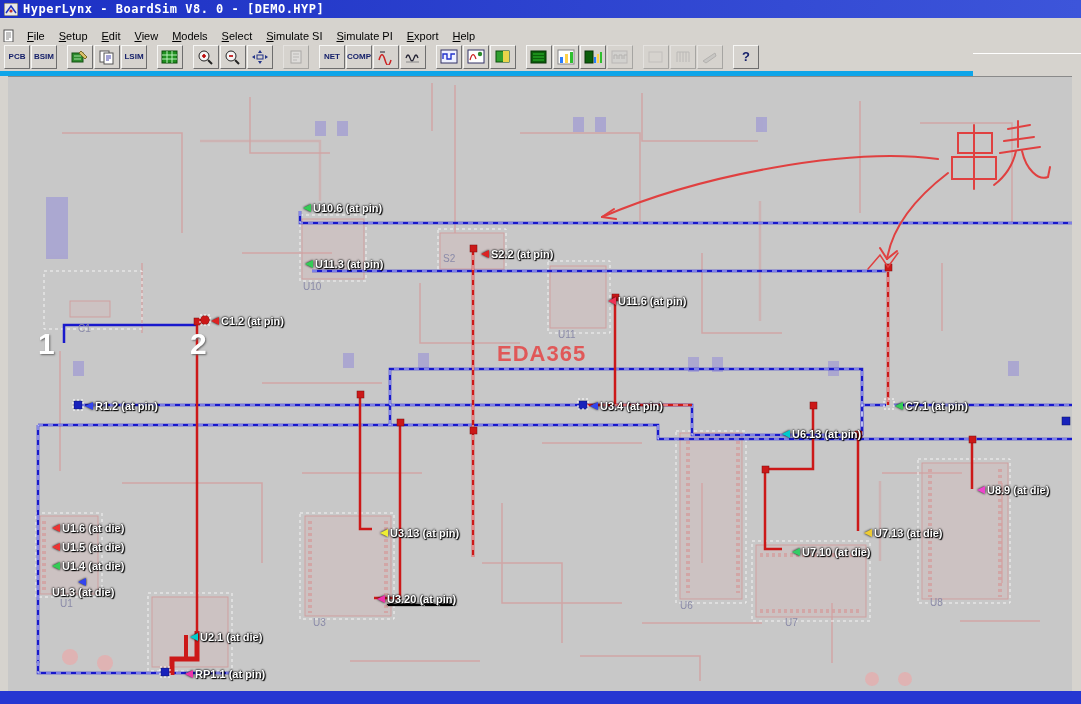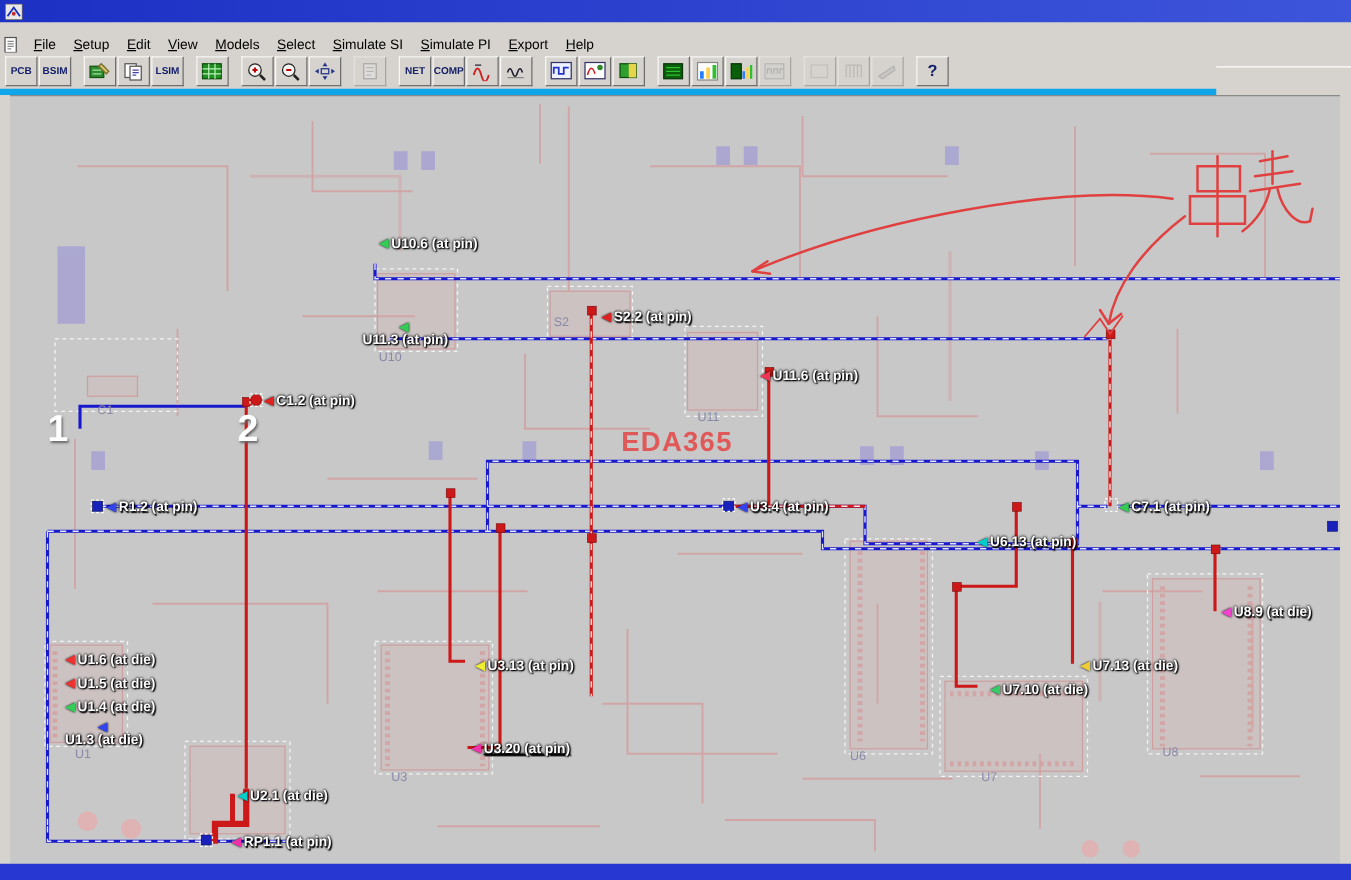"HyperLynx - BoardSim V8. 0" span { html: none -> <span>HyperLynx - BoardSim V8. 0 - [DEMO.HYP]</span> }
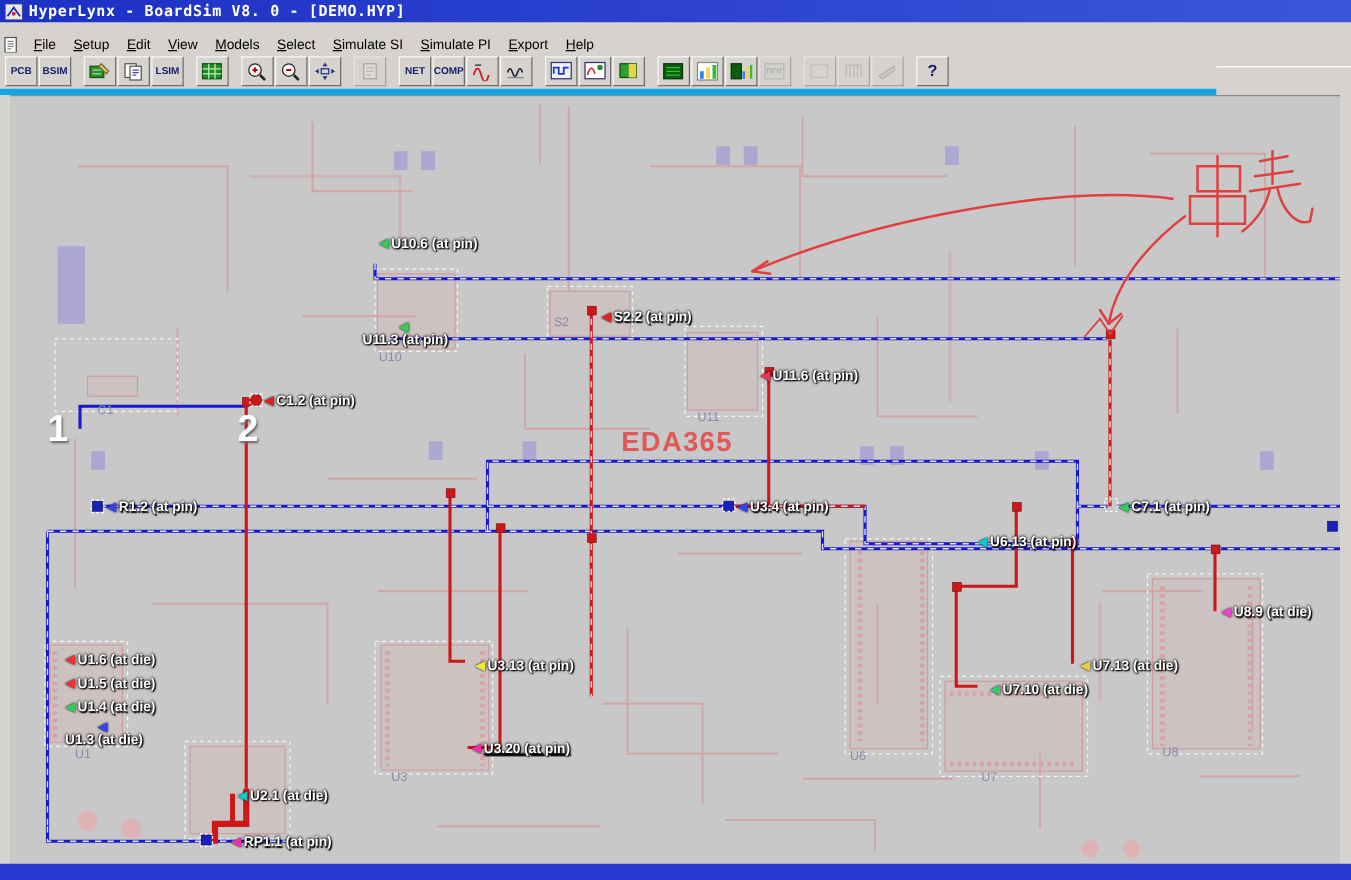"U10.6 (at pin)" div.pin-label { top: 112px -> 125px }
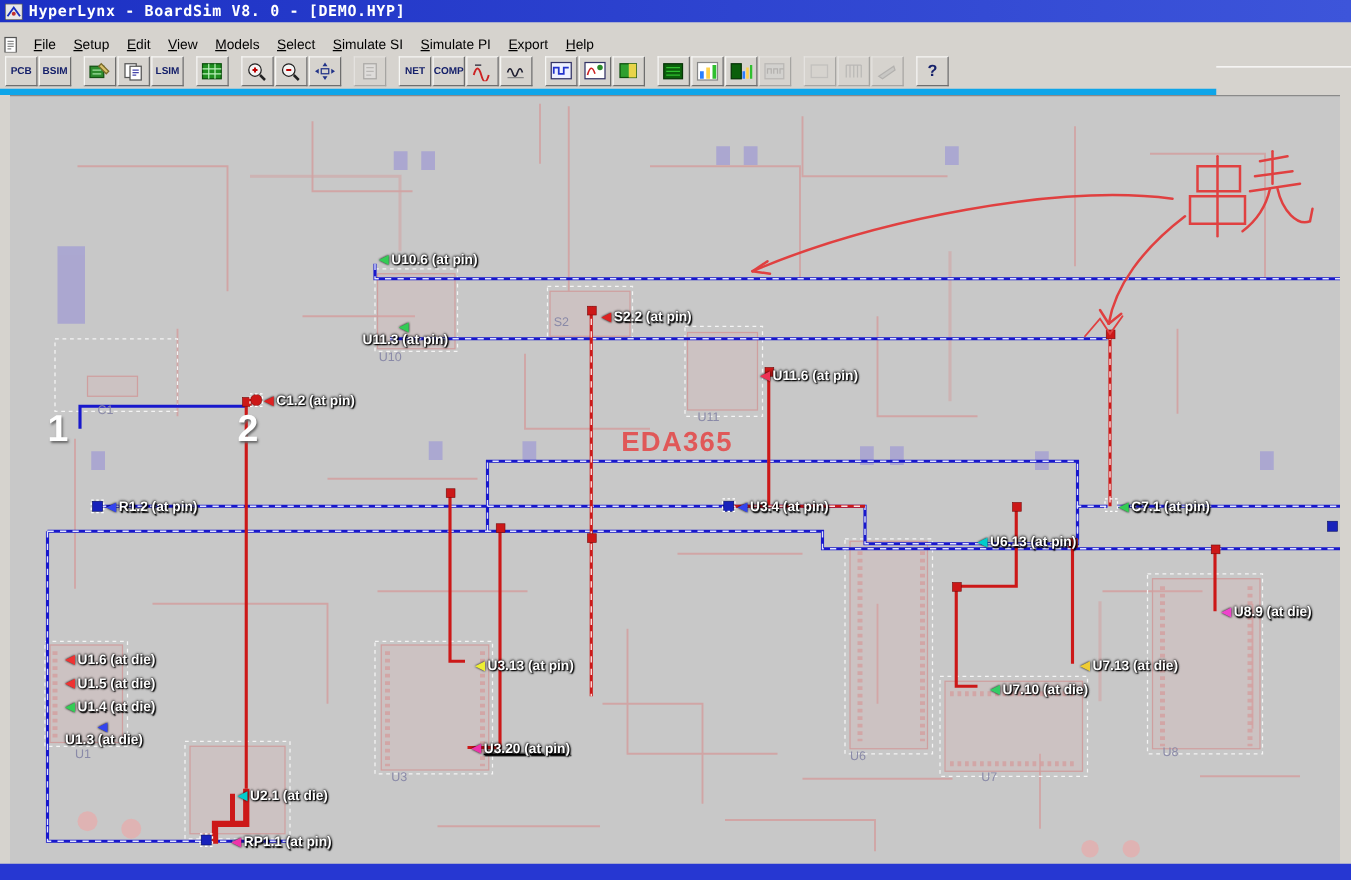"U11.3 (at pin)" div.pin-label { flex-direction: column -> none; left: 282px -> 297px }
